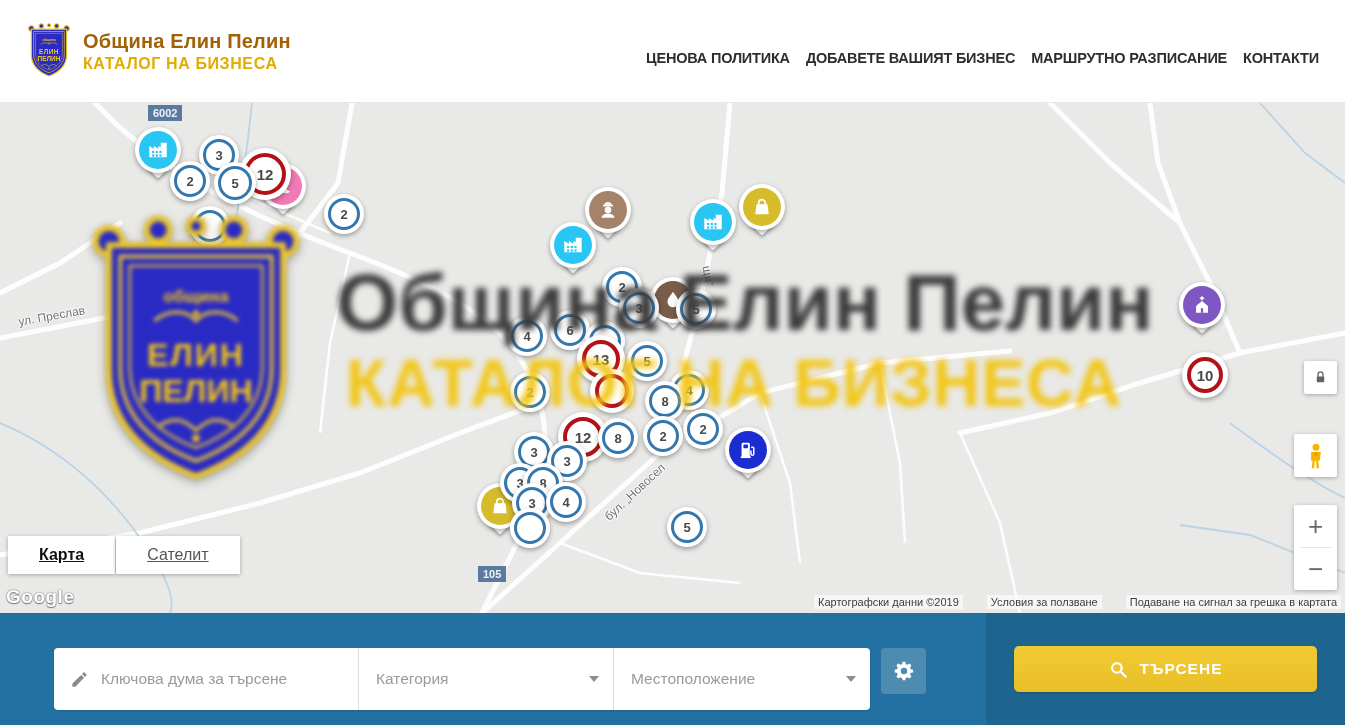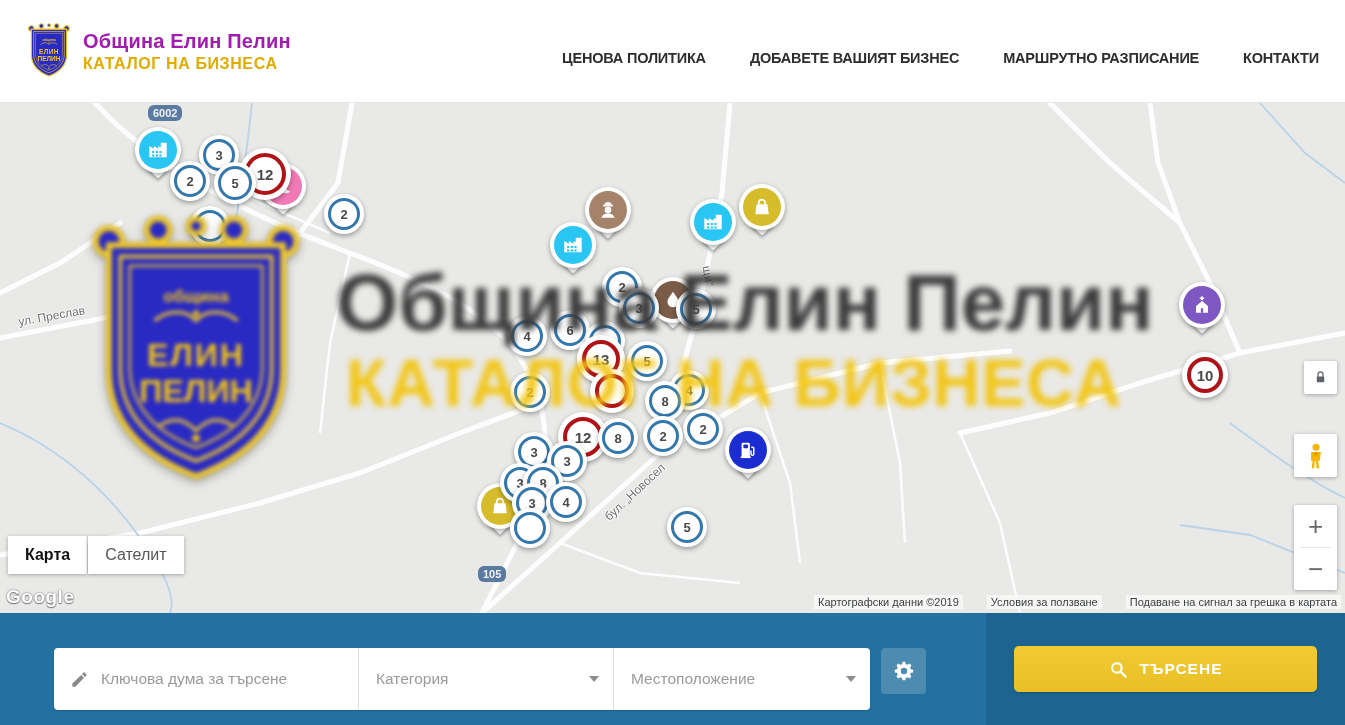"Община Елин Пелин" .logo-text .t1 { color: #a21caf -> #a16207 }
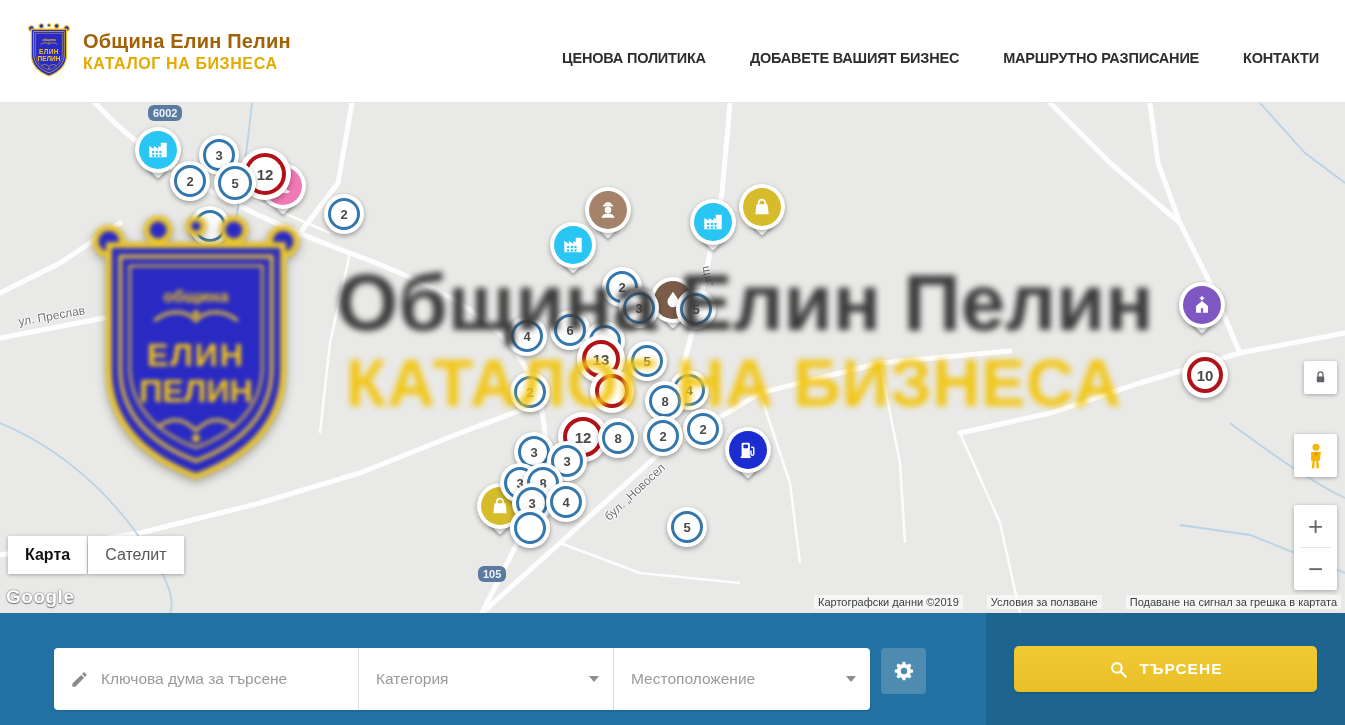"ЦЕНОВА ПОЛИТИКА" .nav { gap: 44px -> 16px }
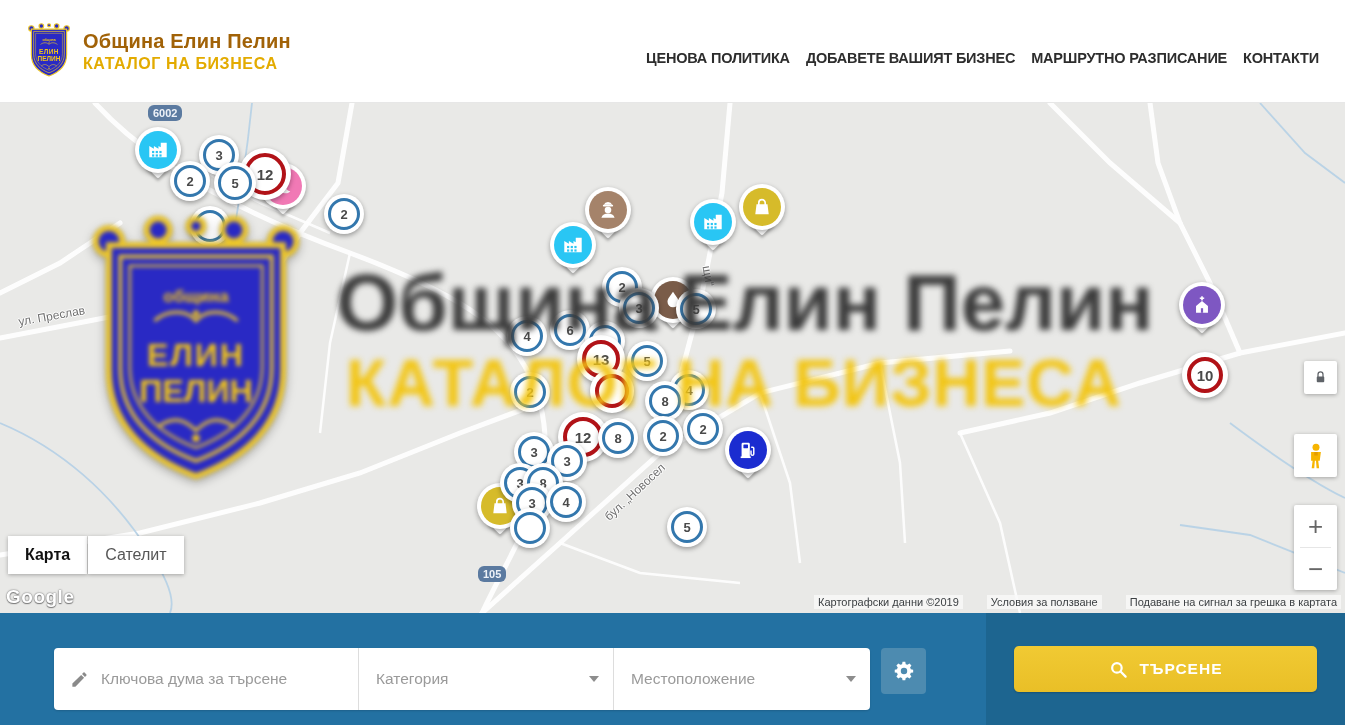"6002" .road-shield { border-radius: 6px -> 0 }
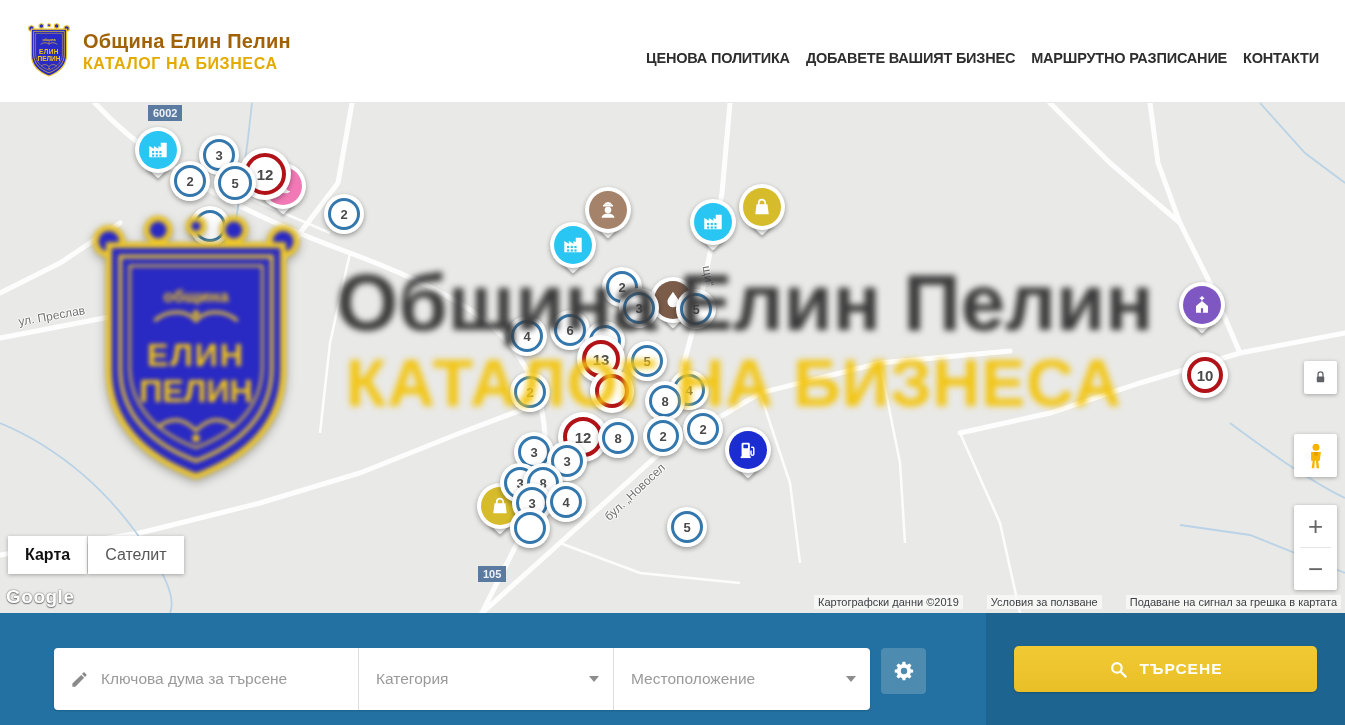"Карта" .maptype .mbtn { padding: 0 17px -> 0 31px; text-decoration: none -> underline }
